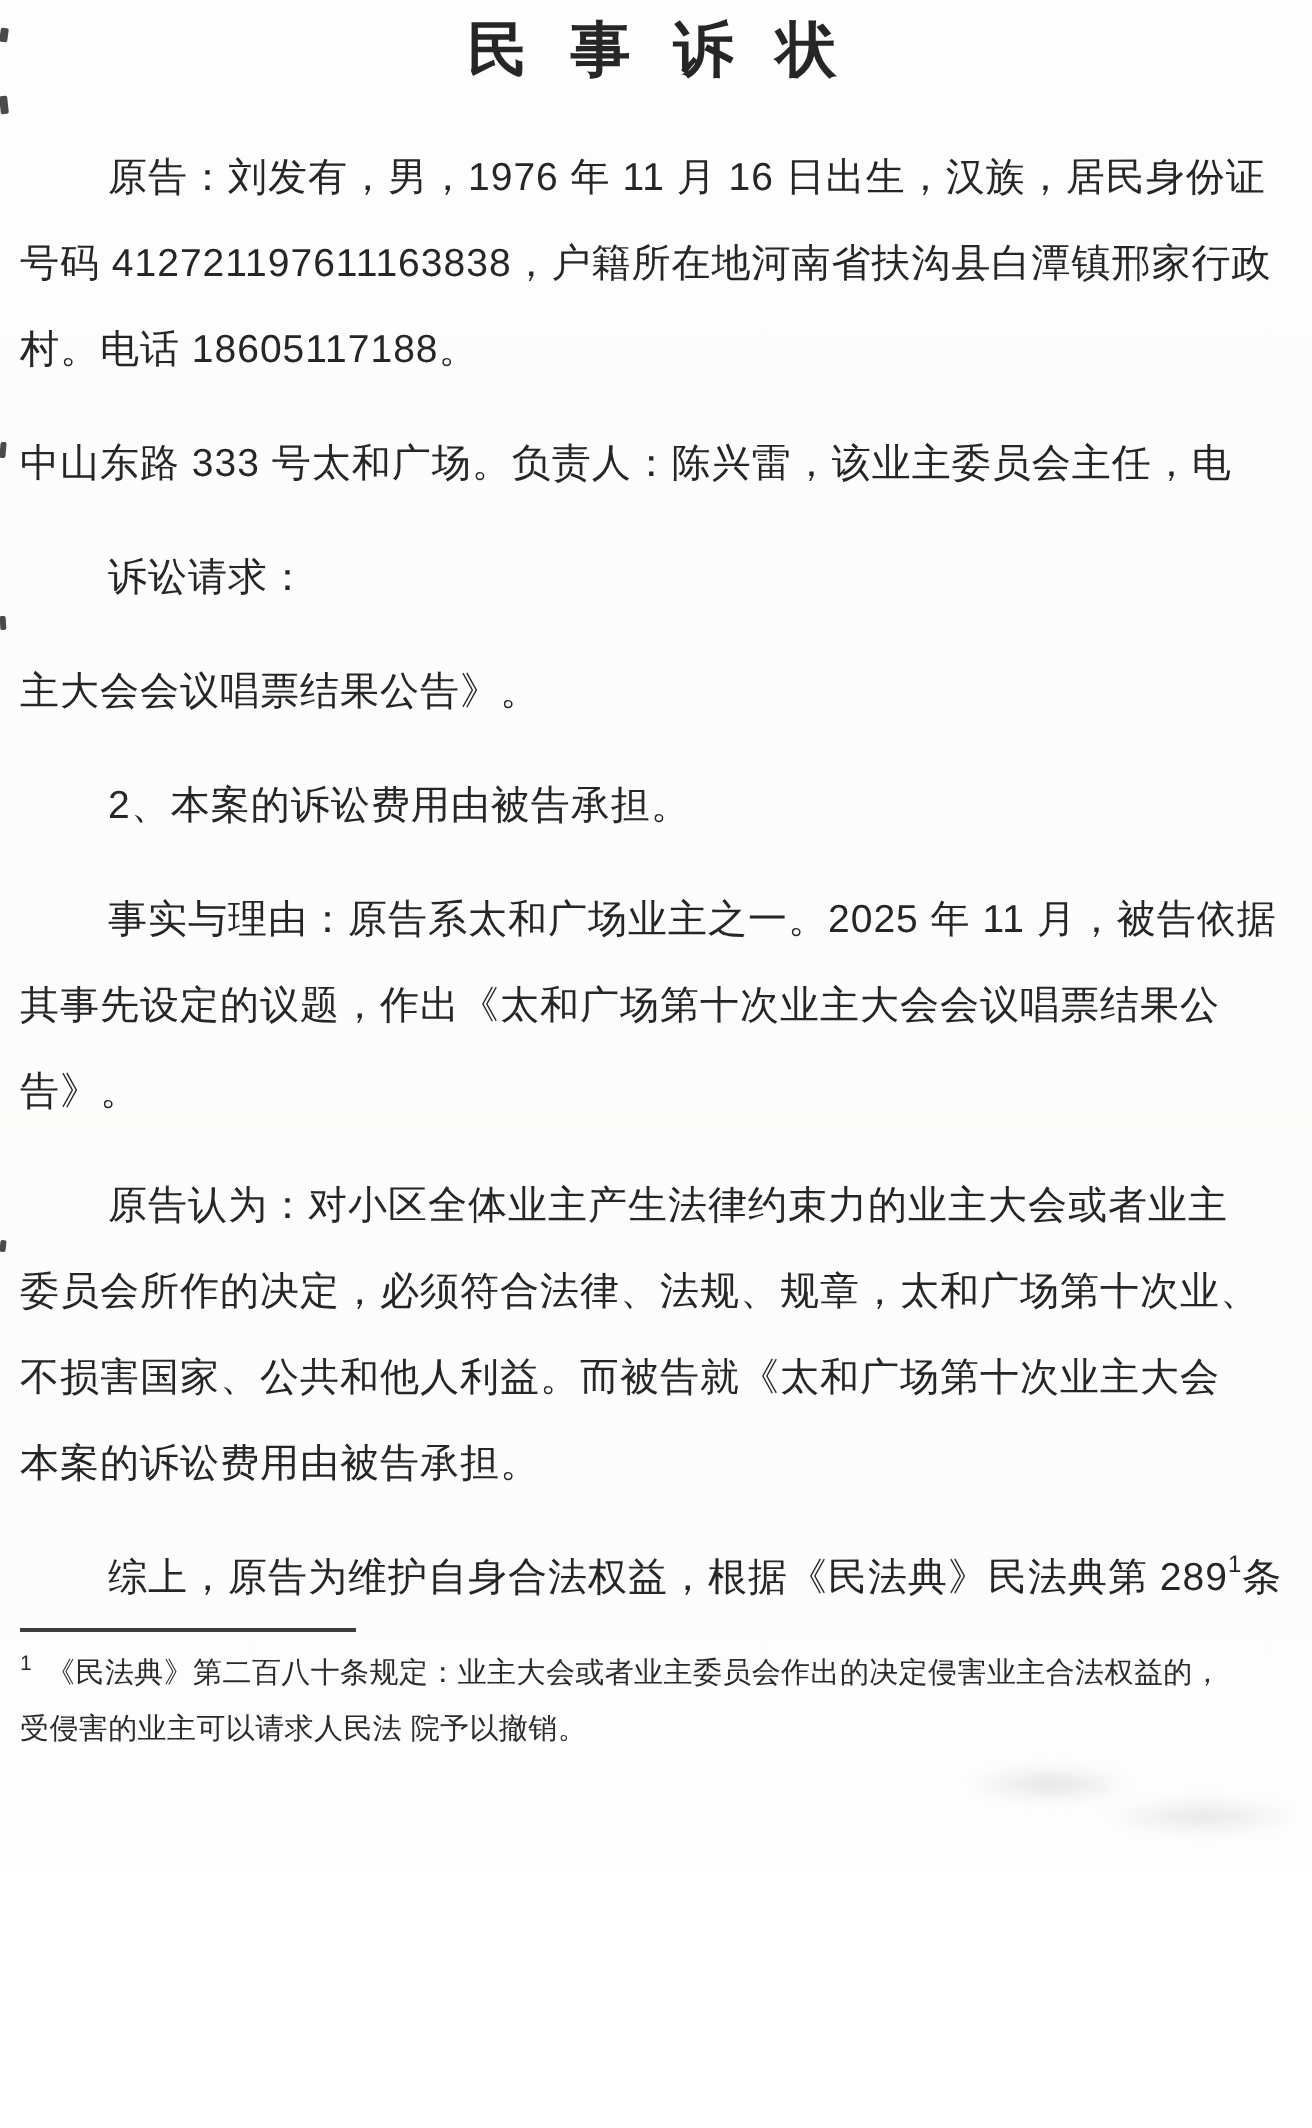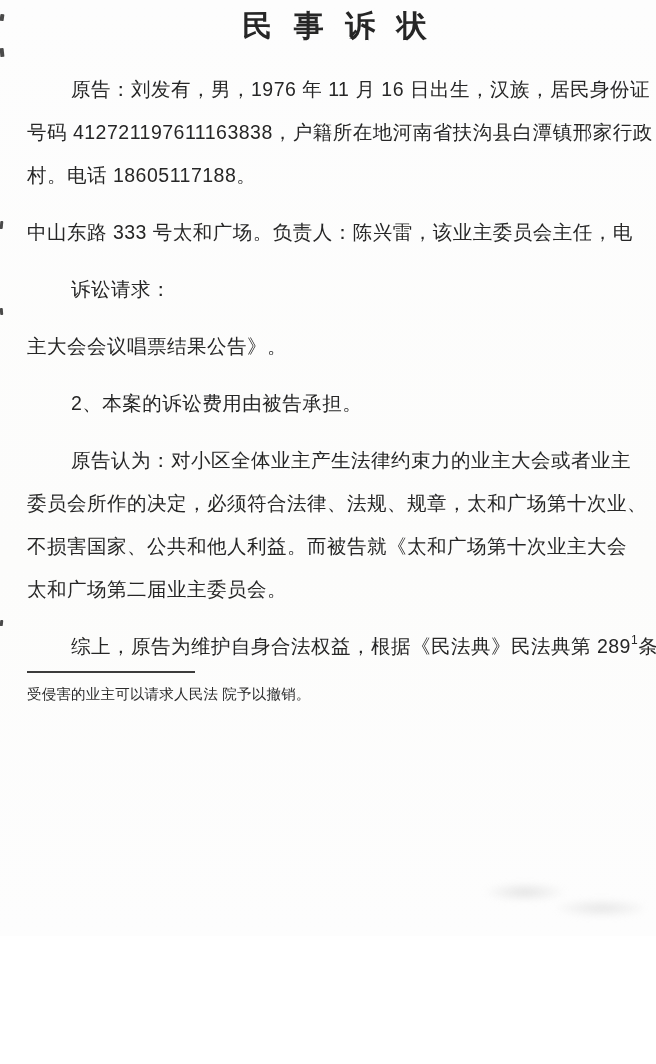"民 事 诉 状" .page { padding: 4px 14px 0 27px -> 4px 14px 0 10px }
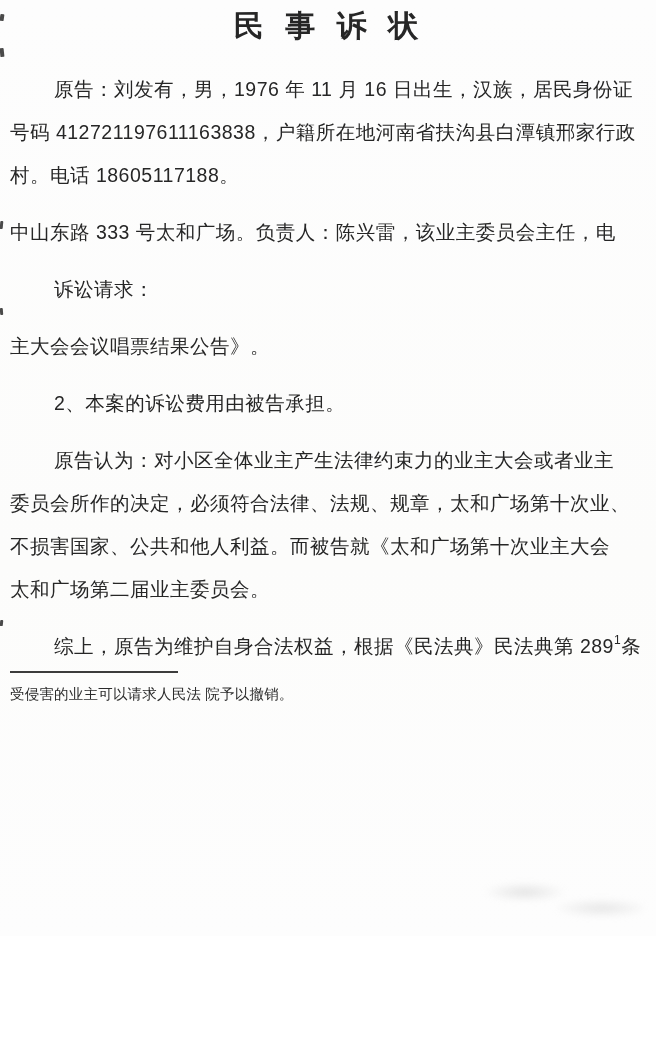"事实与理由：原告系太和广场业主之一。2025 年 11 月，被告依据" div.para { html: none -> <div> <div>事实与理由：原告系太和广场业主之一。2025 年 11 月，被告依据</div> <div>其事先设定的议题，作出《太和广场第十次业主大会会议唱票结果公</div> <div>告》。</div> </div> }
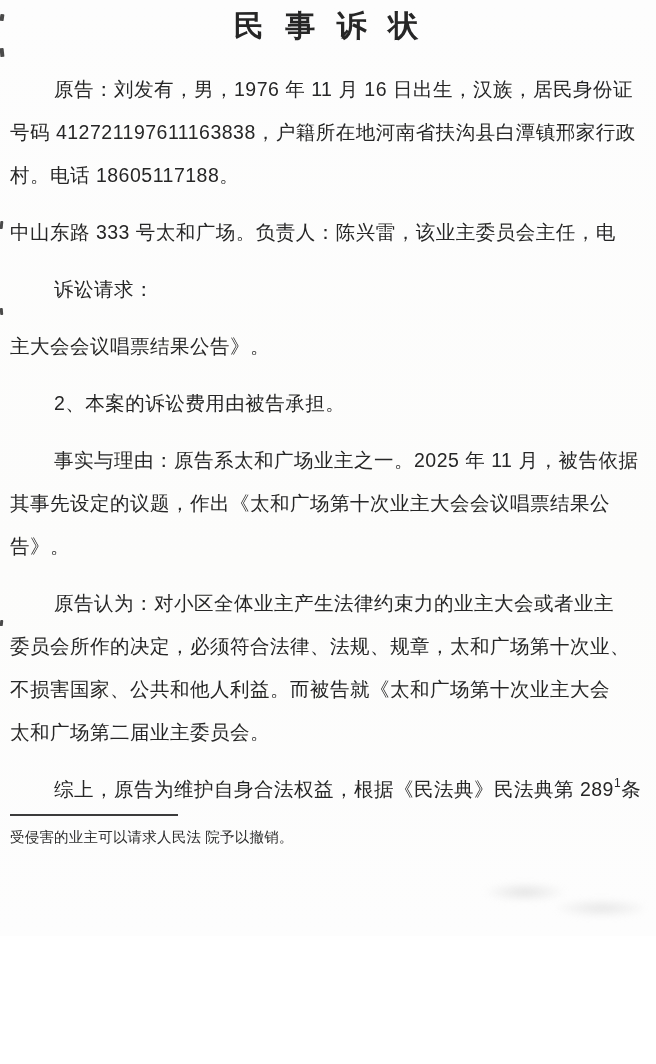"太和广场第二届业主委员会。" div.line { text: 太和广场第二届业主委员会 -> 本案的诉讼费用由被告承担 }
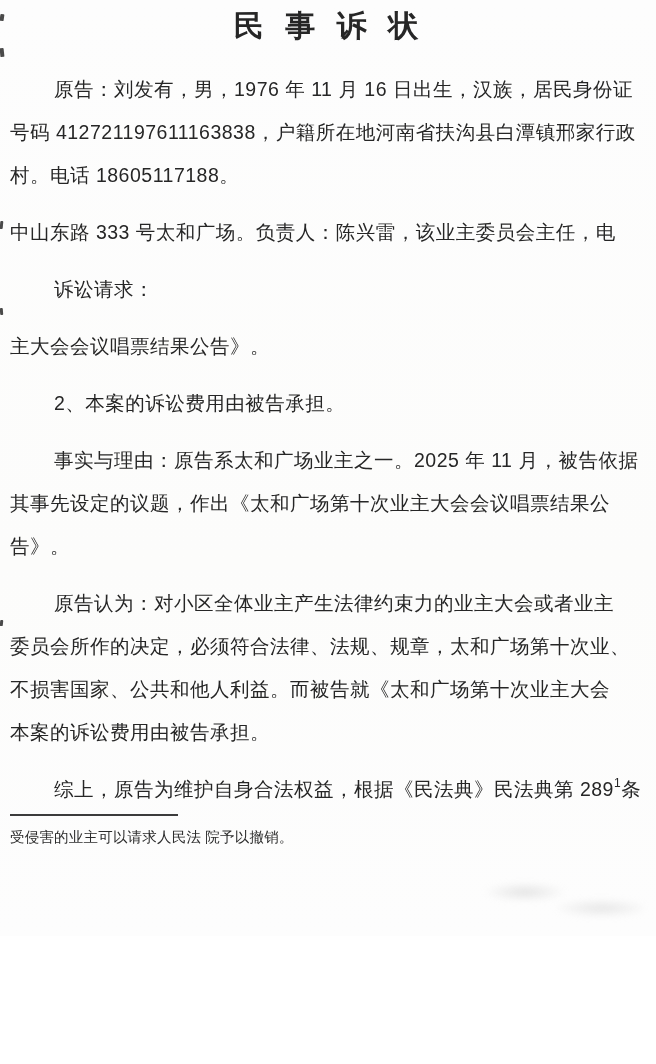"1 《民法典》第二百八十条规定：业主大会或者业主委员会作出的决定侵害业主合法权益的，" div.fline { html: none -> <div> <sup>1</sup><span>《民法典》第二百八十条规定：业主大会或者业主委员会作出的决定侵害业主合法权益的，</span> </div> }
